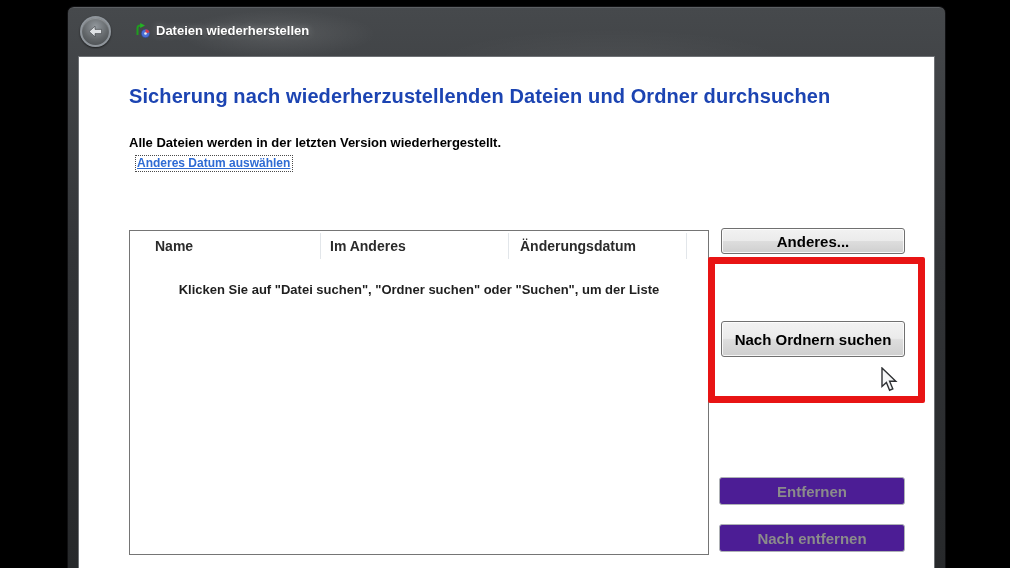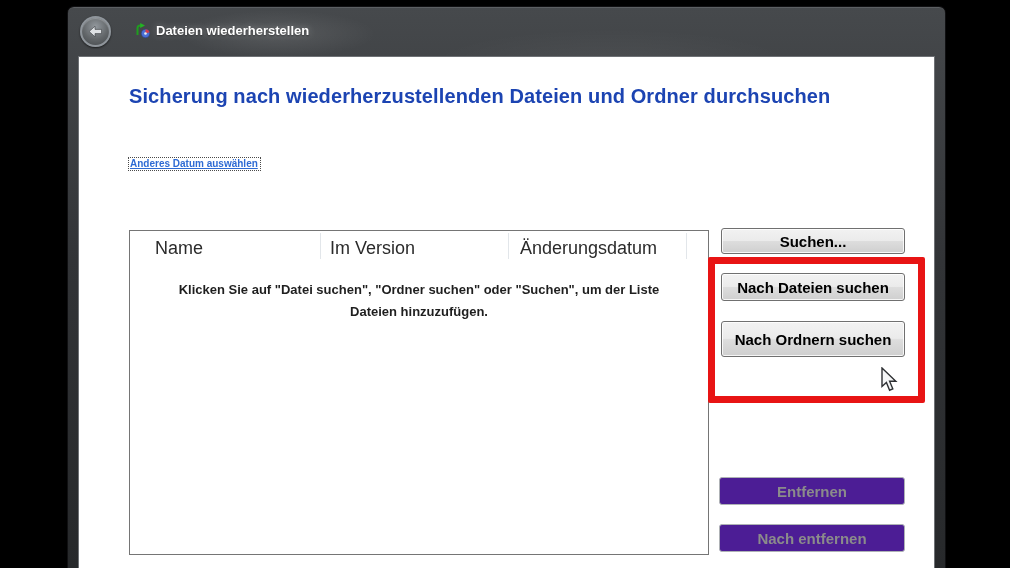"Alle Dateien werden in der" div.subtitle { html: none -> <div>Alle Dateien werden in der letzten Version wiederhergestellt.</div> }
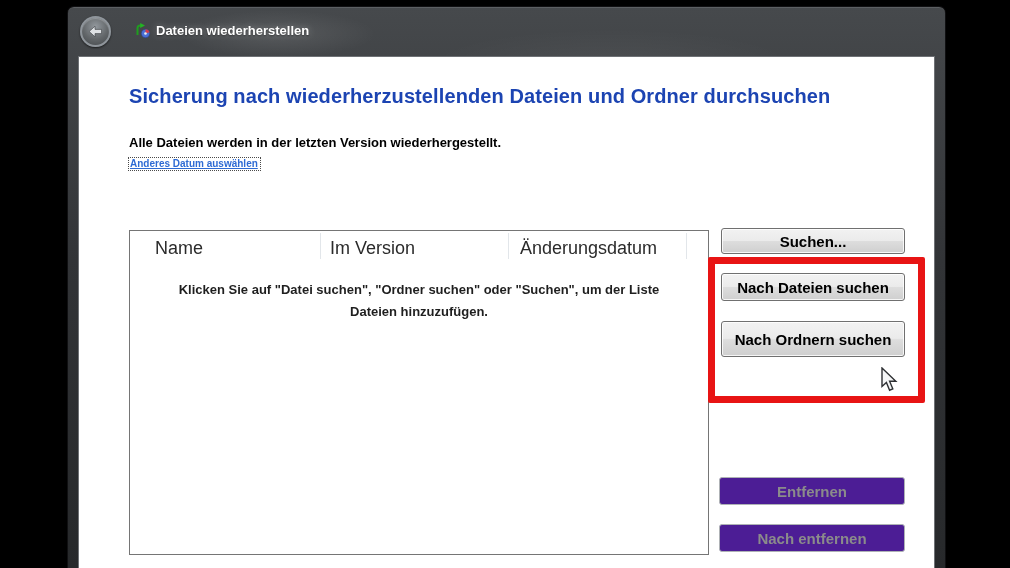"Anderes Datum auswählen" .datelink { font-size: 10px -> 12px; margin-left: none -> 7px }
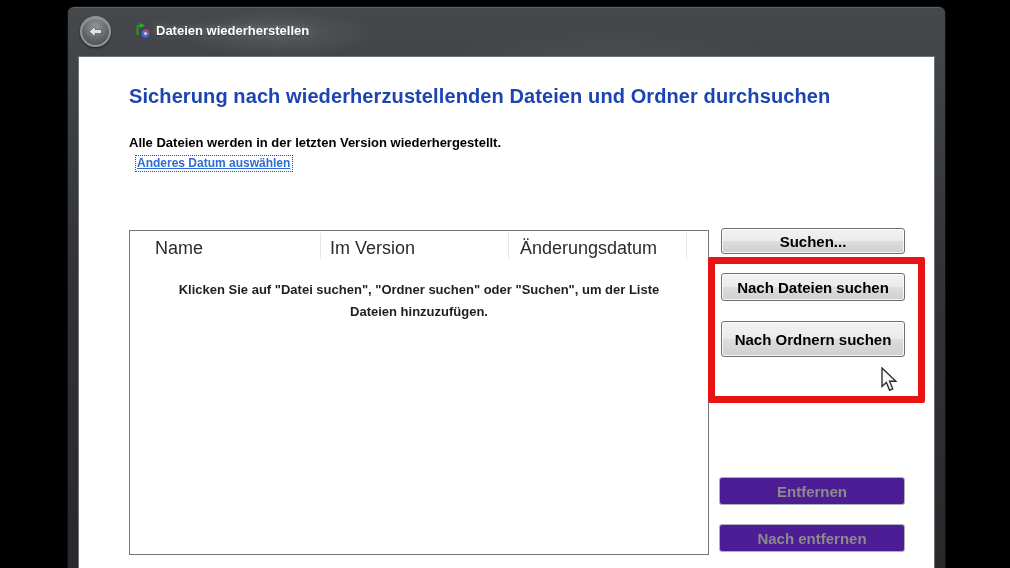"Name" .lv-col { font-size: 18px -> 14px; font-weight: 400 -> 700 }
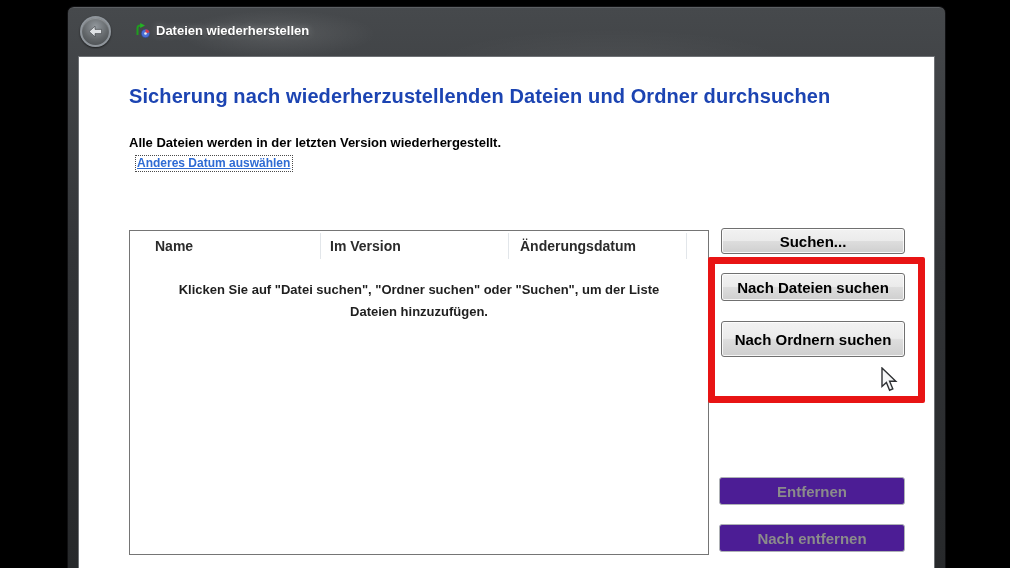"Im Version" span.lv-col { text: Version -> Anderes }
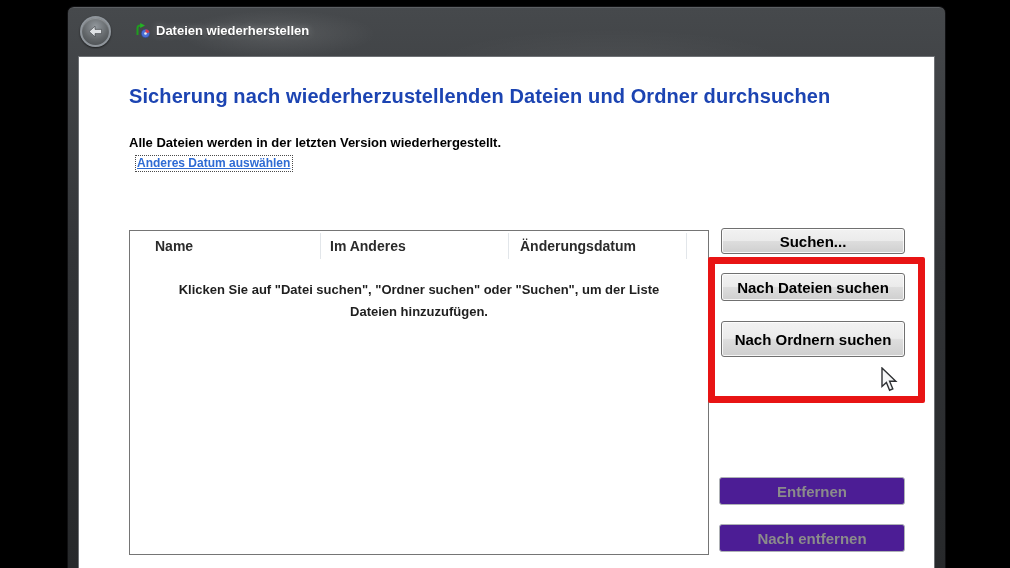"Suchen..." button.btn { text: Suchen -> Anderes }
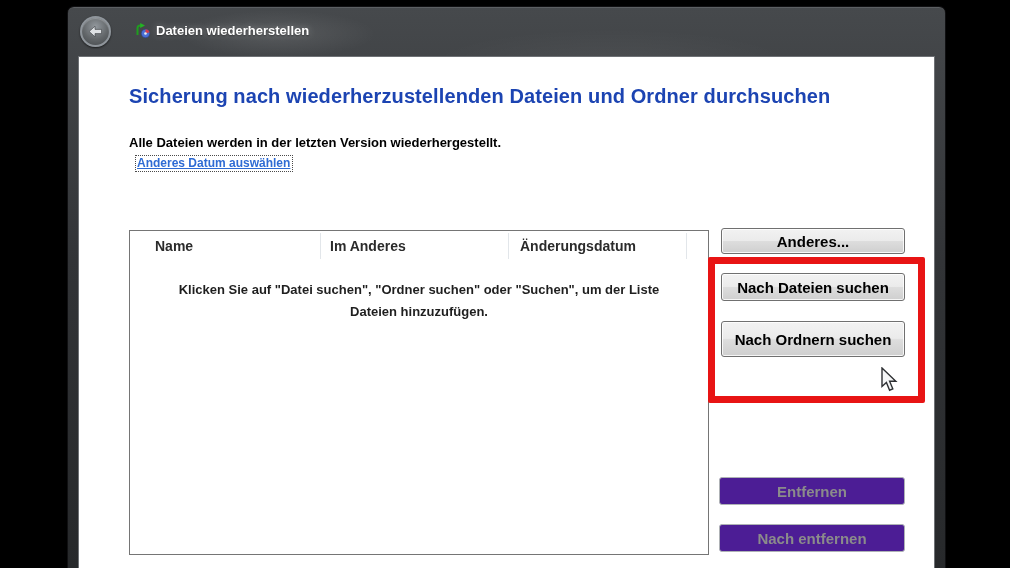"Nach Dateien suchen" button.btn { html: <button>Nach Dateien suchen</button> -> none }
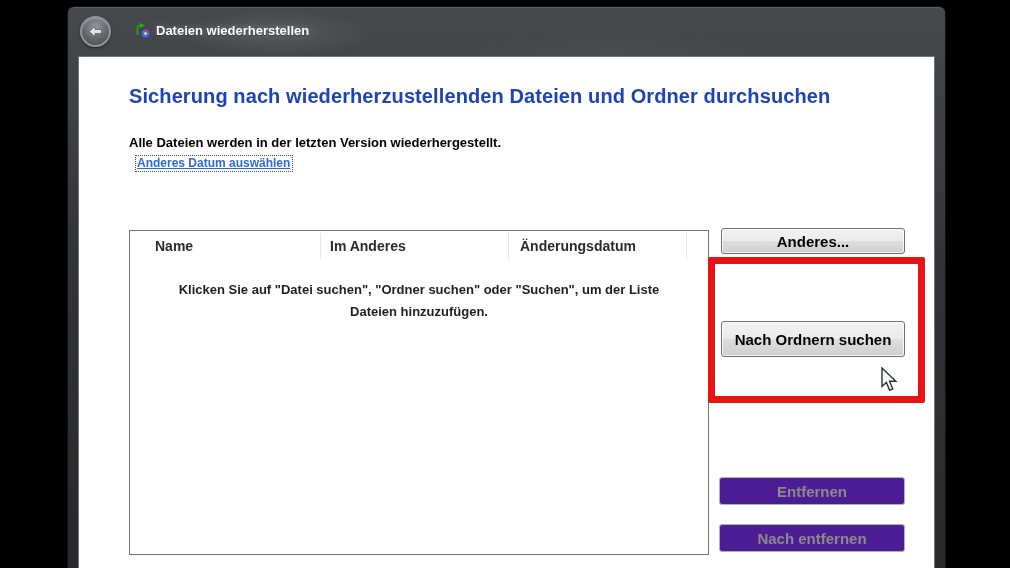"Dateien hinzuzufügen." div { html: <div>Dateien hinzuzufügen.</div> -> none }
